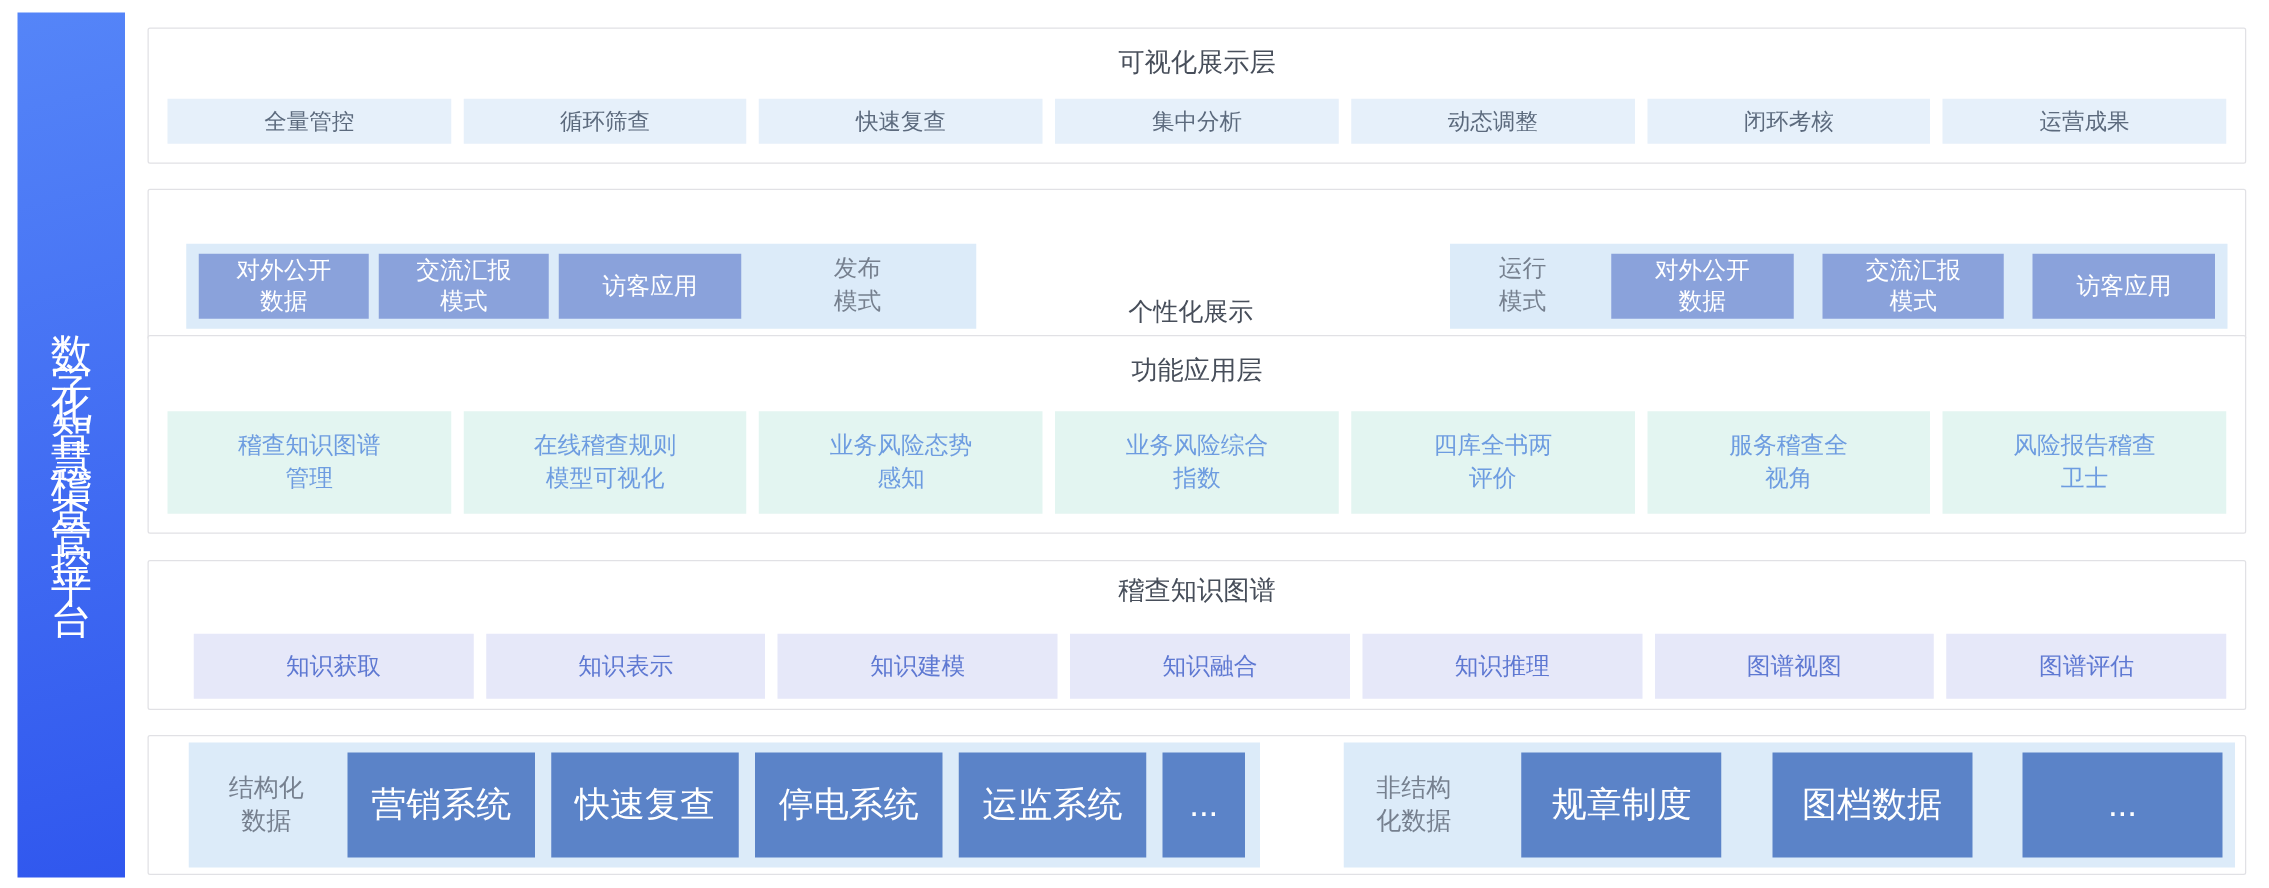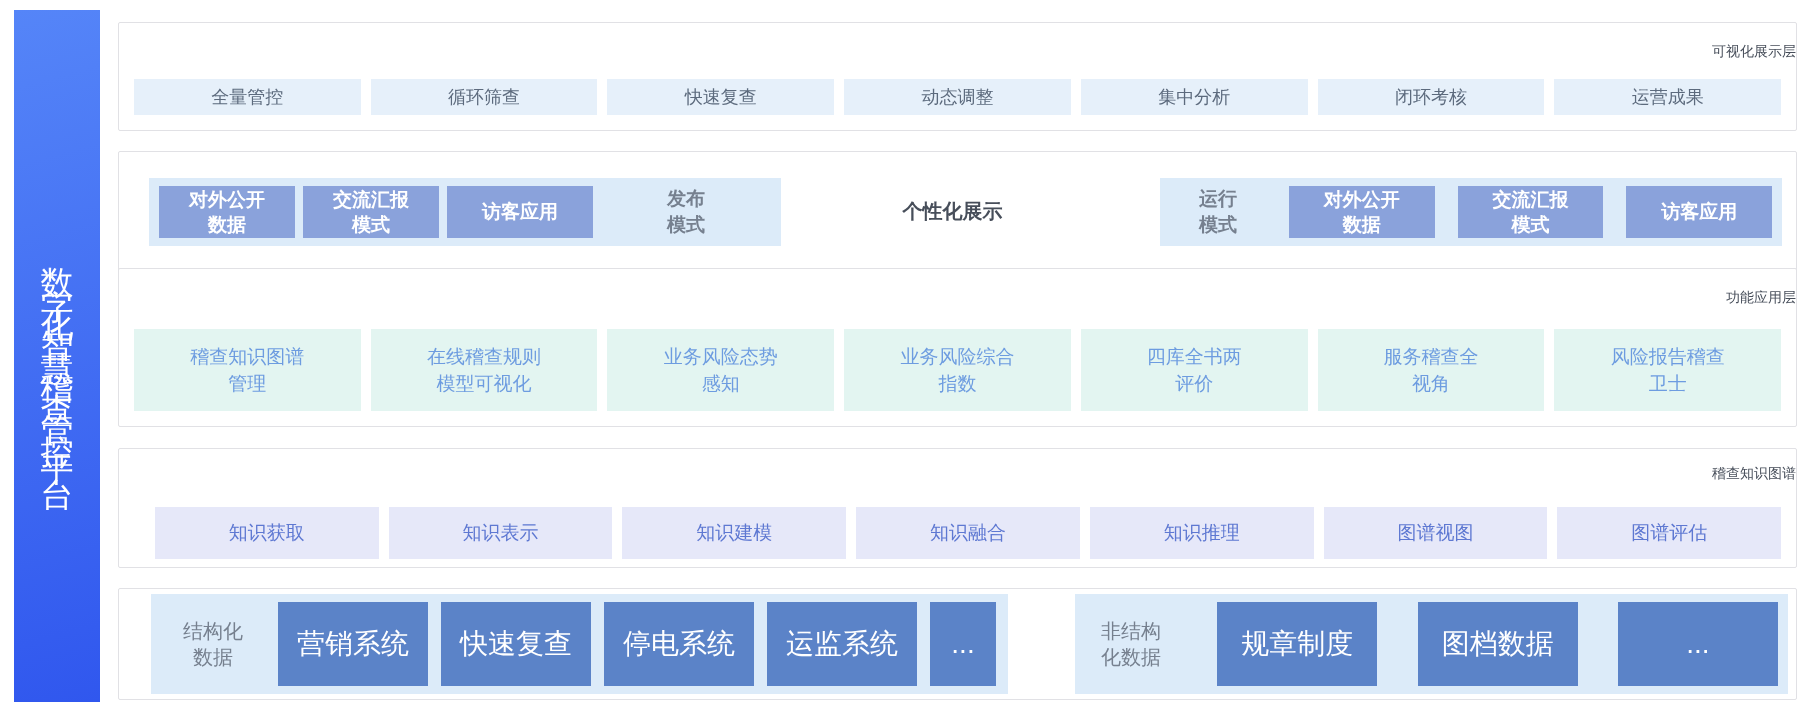"可视化展示层" .layer-title { font-size: 14px -> 21px; text-align: right -> center }
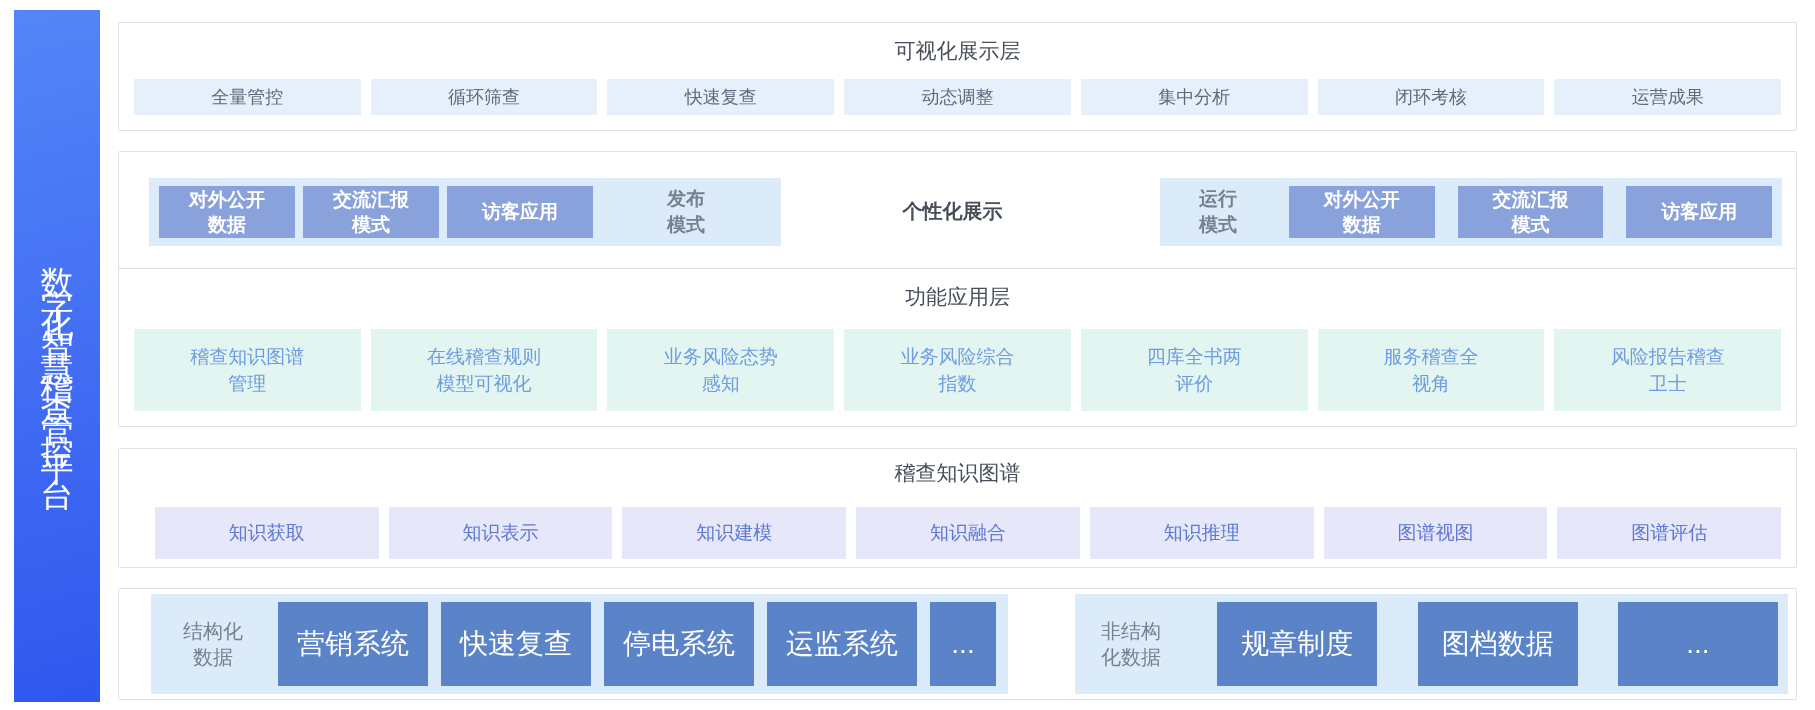"动态调整" div.cell { order: before "集中分析" -> after "集中分析" }
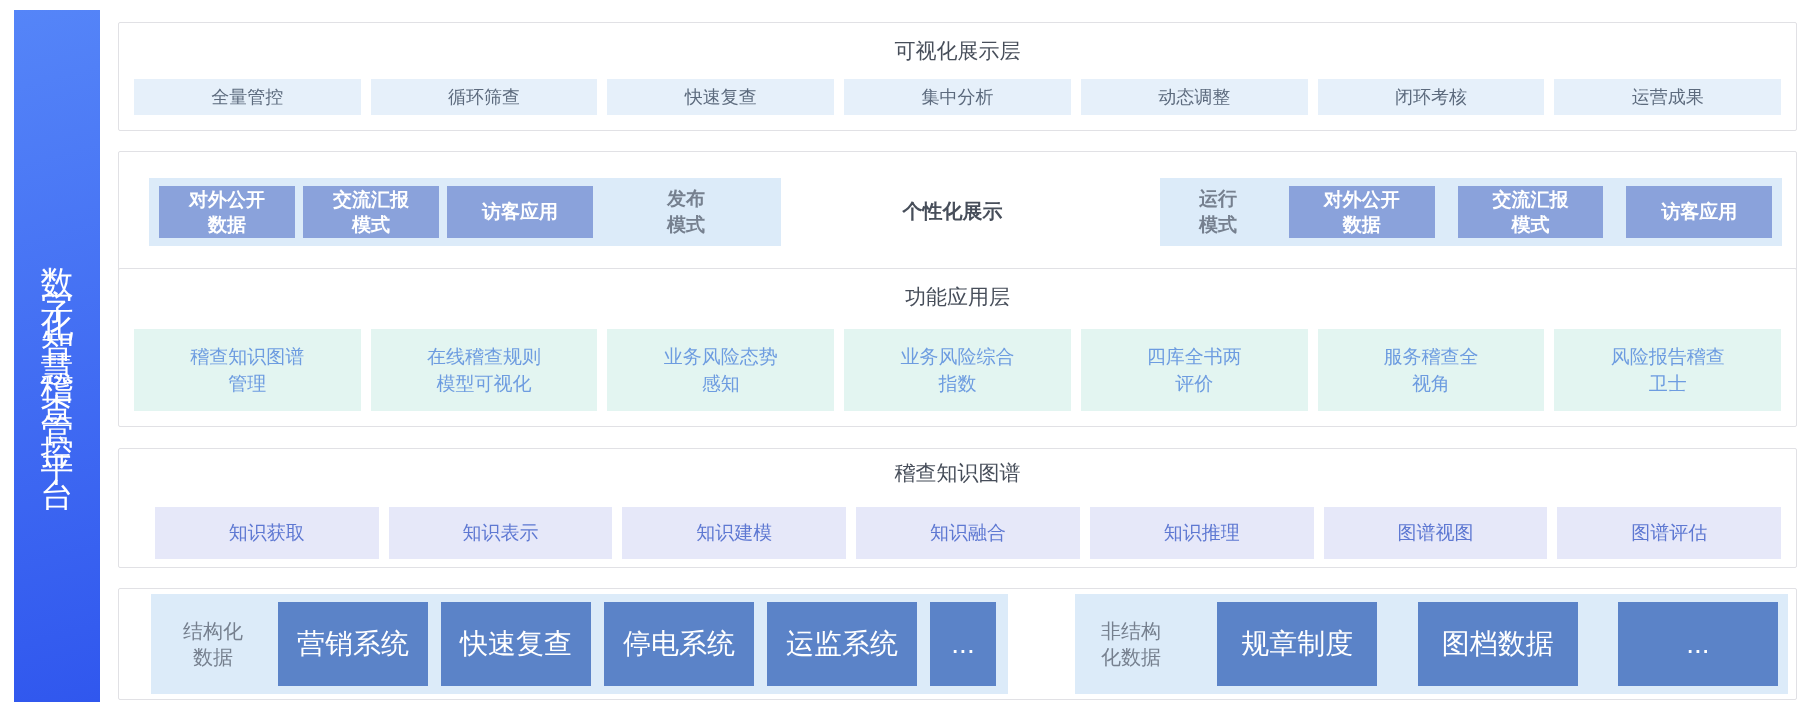"对外公开" .row2 { align-items: center -> flex-end; font-weight: bold -> none }
